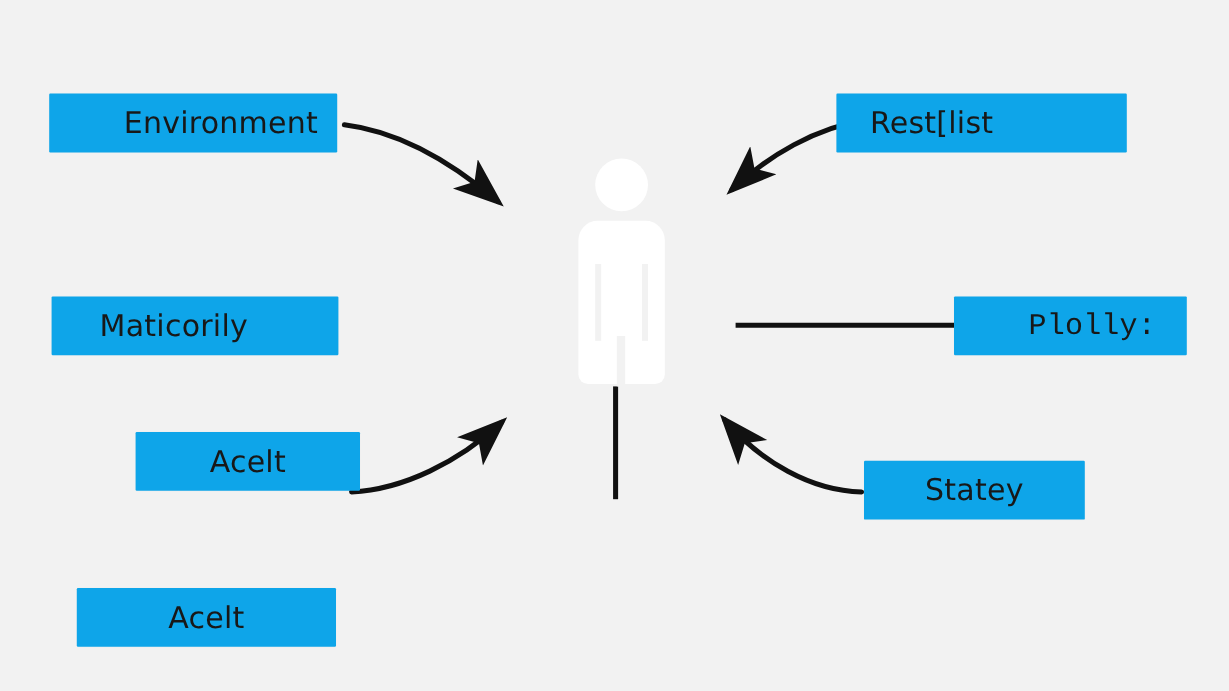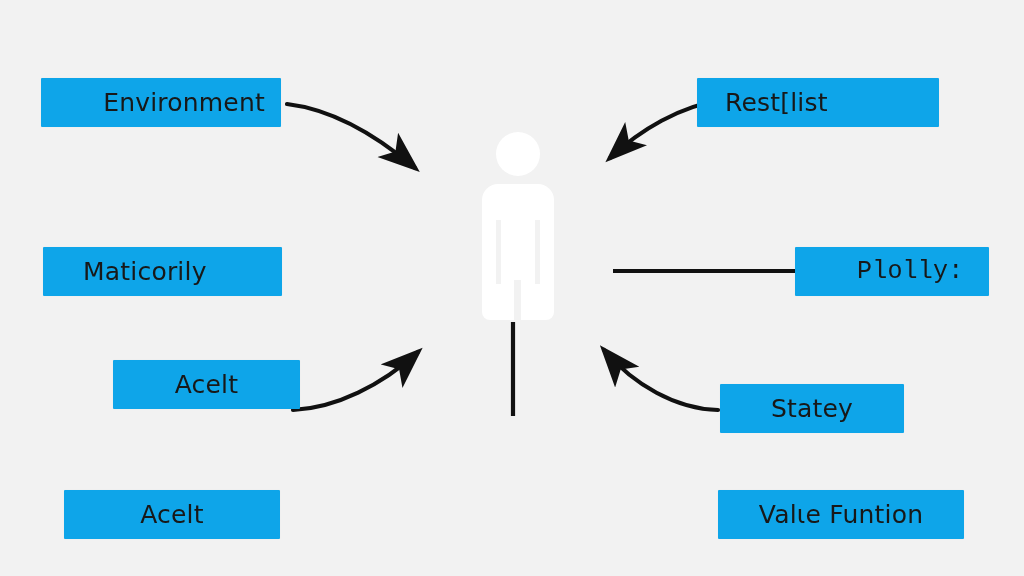"Valιe Funtion" div.node-box { html: <div> <span>Valιe Funtion</span> </div> -> none }
